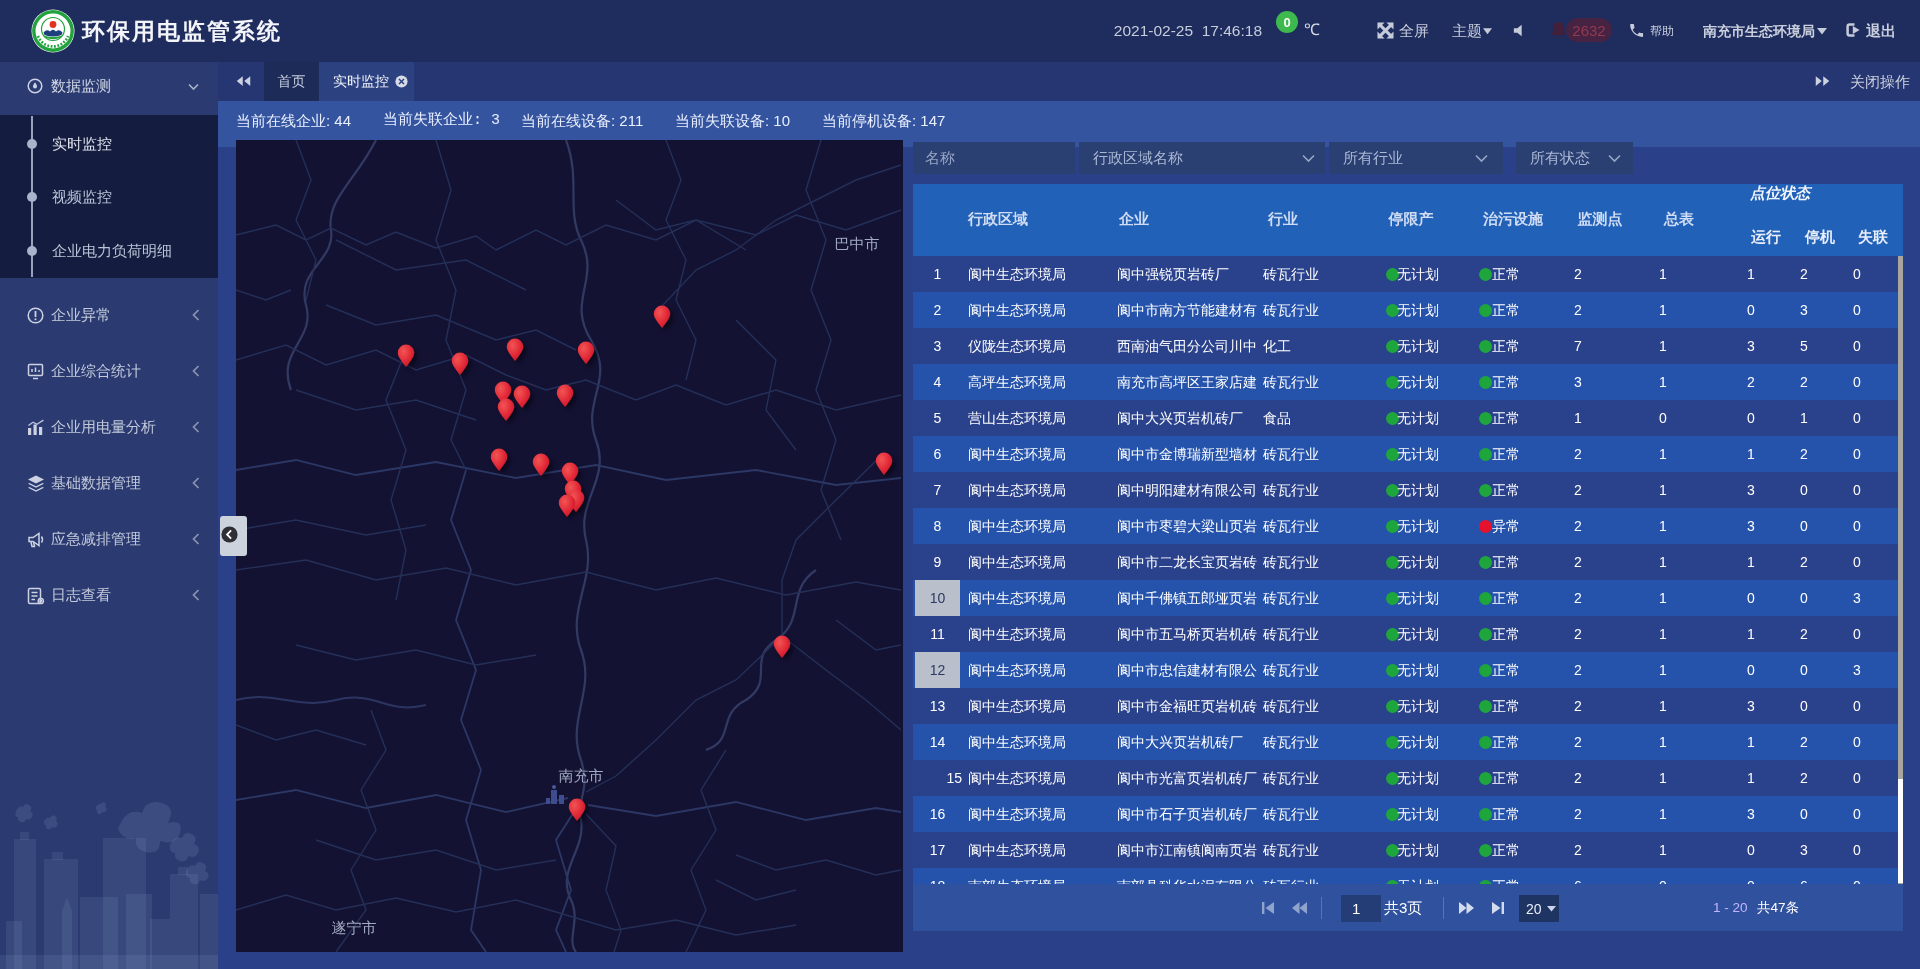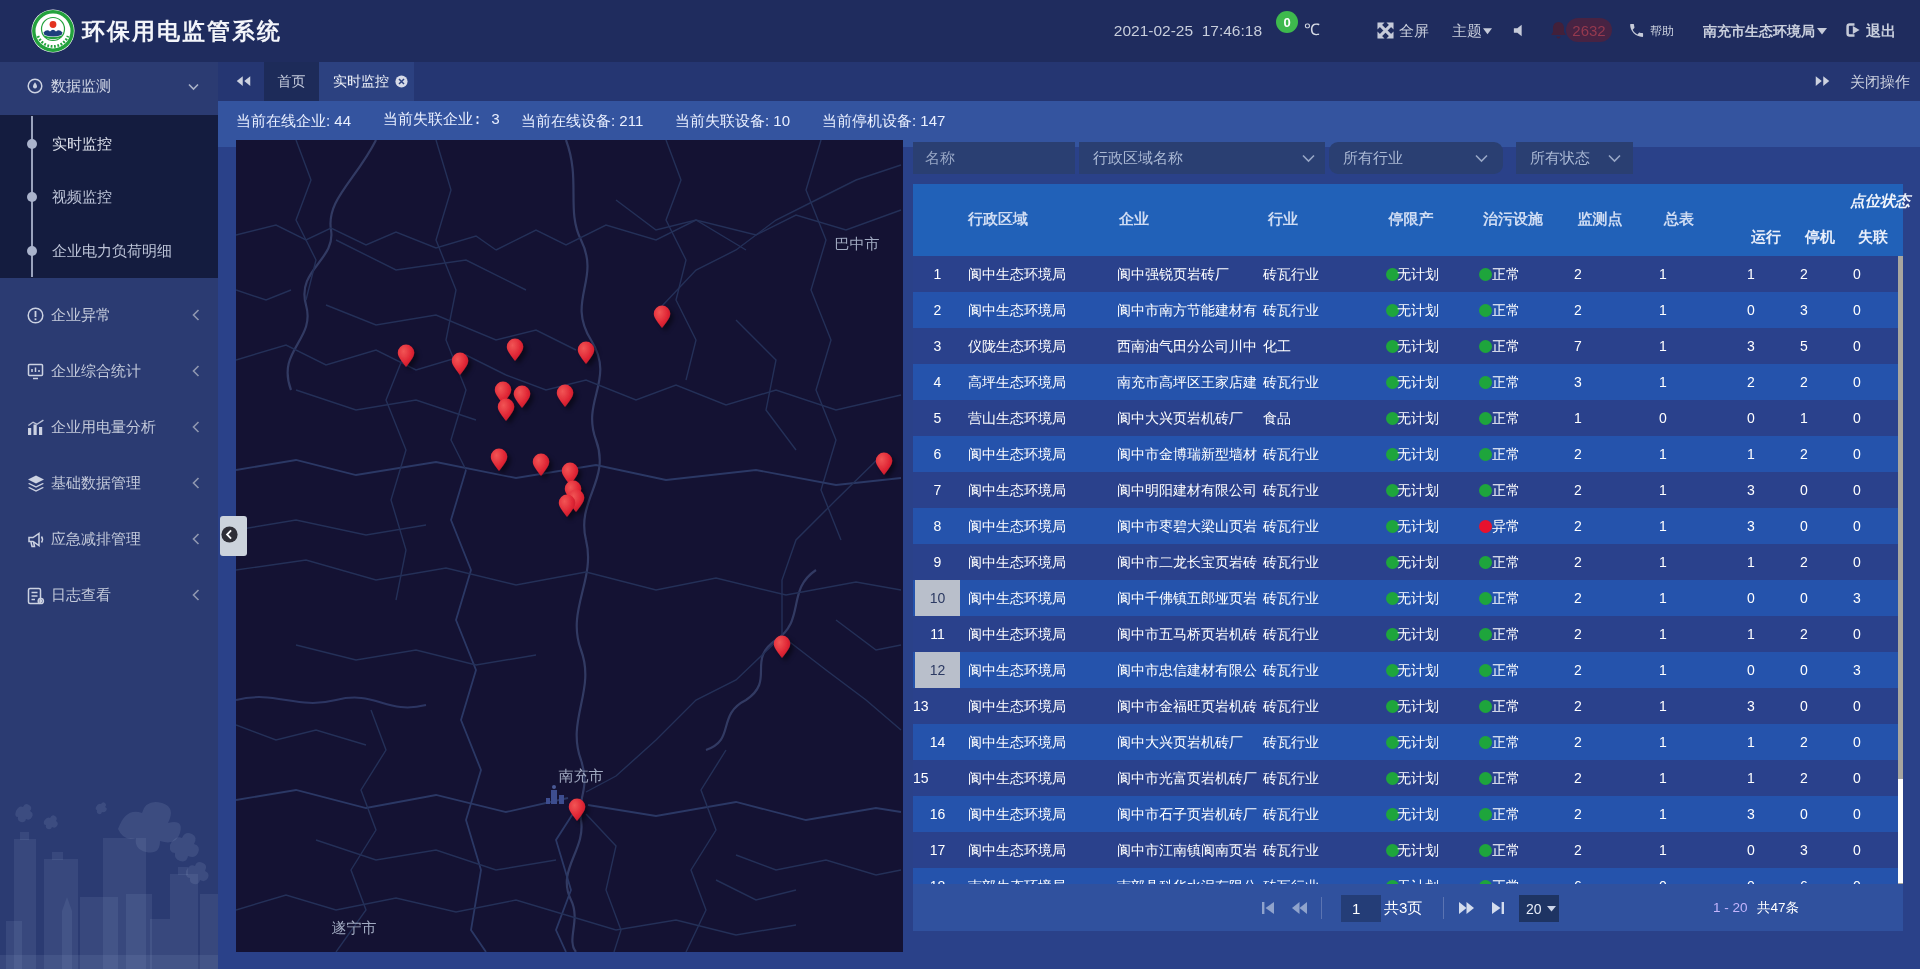"所有行业" div.a { border-radius: 9px -> none }
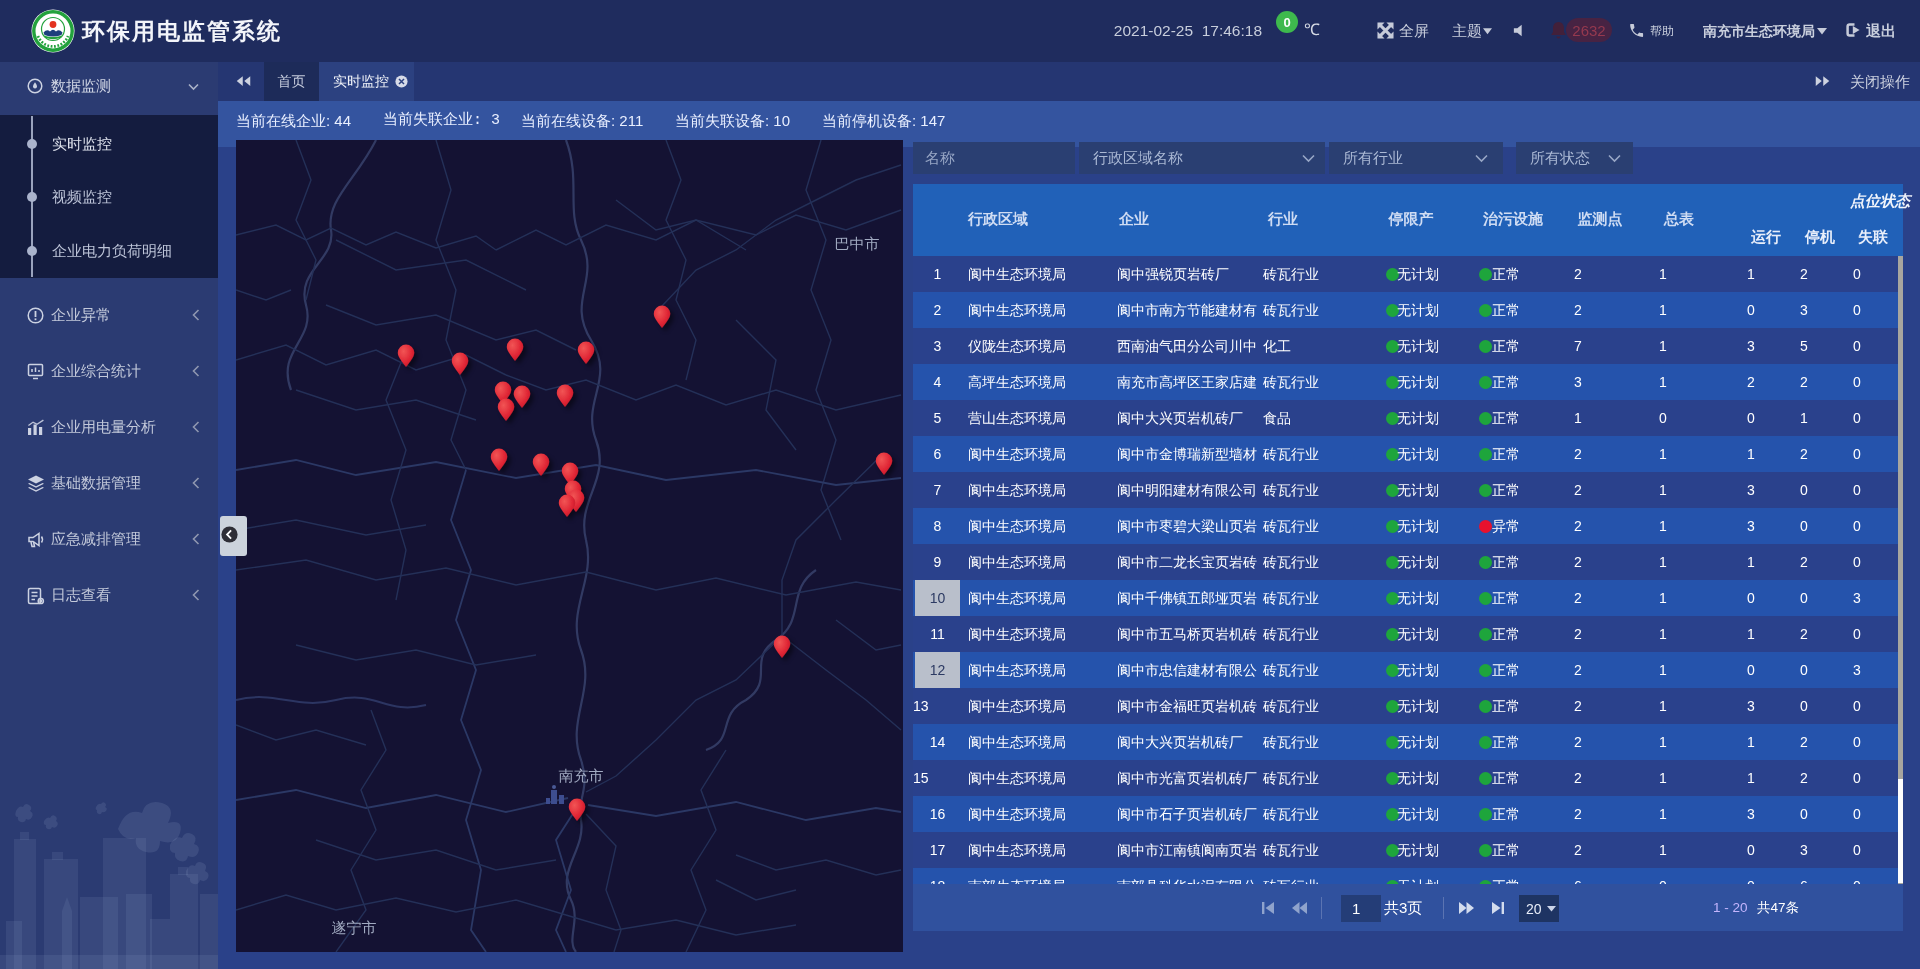"点位状态" div.a { text-align: right -> left; top: 8px -> 0 }
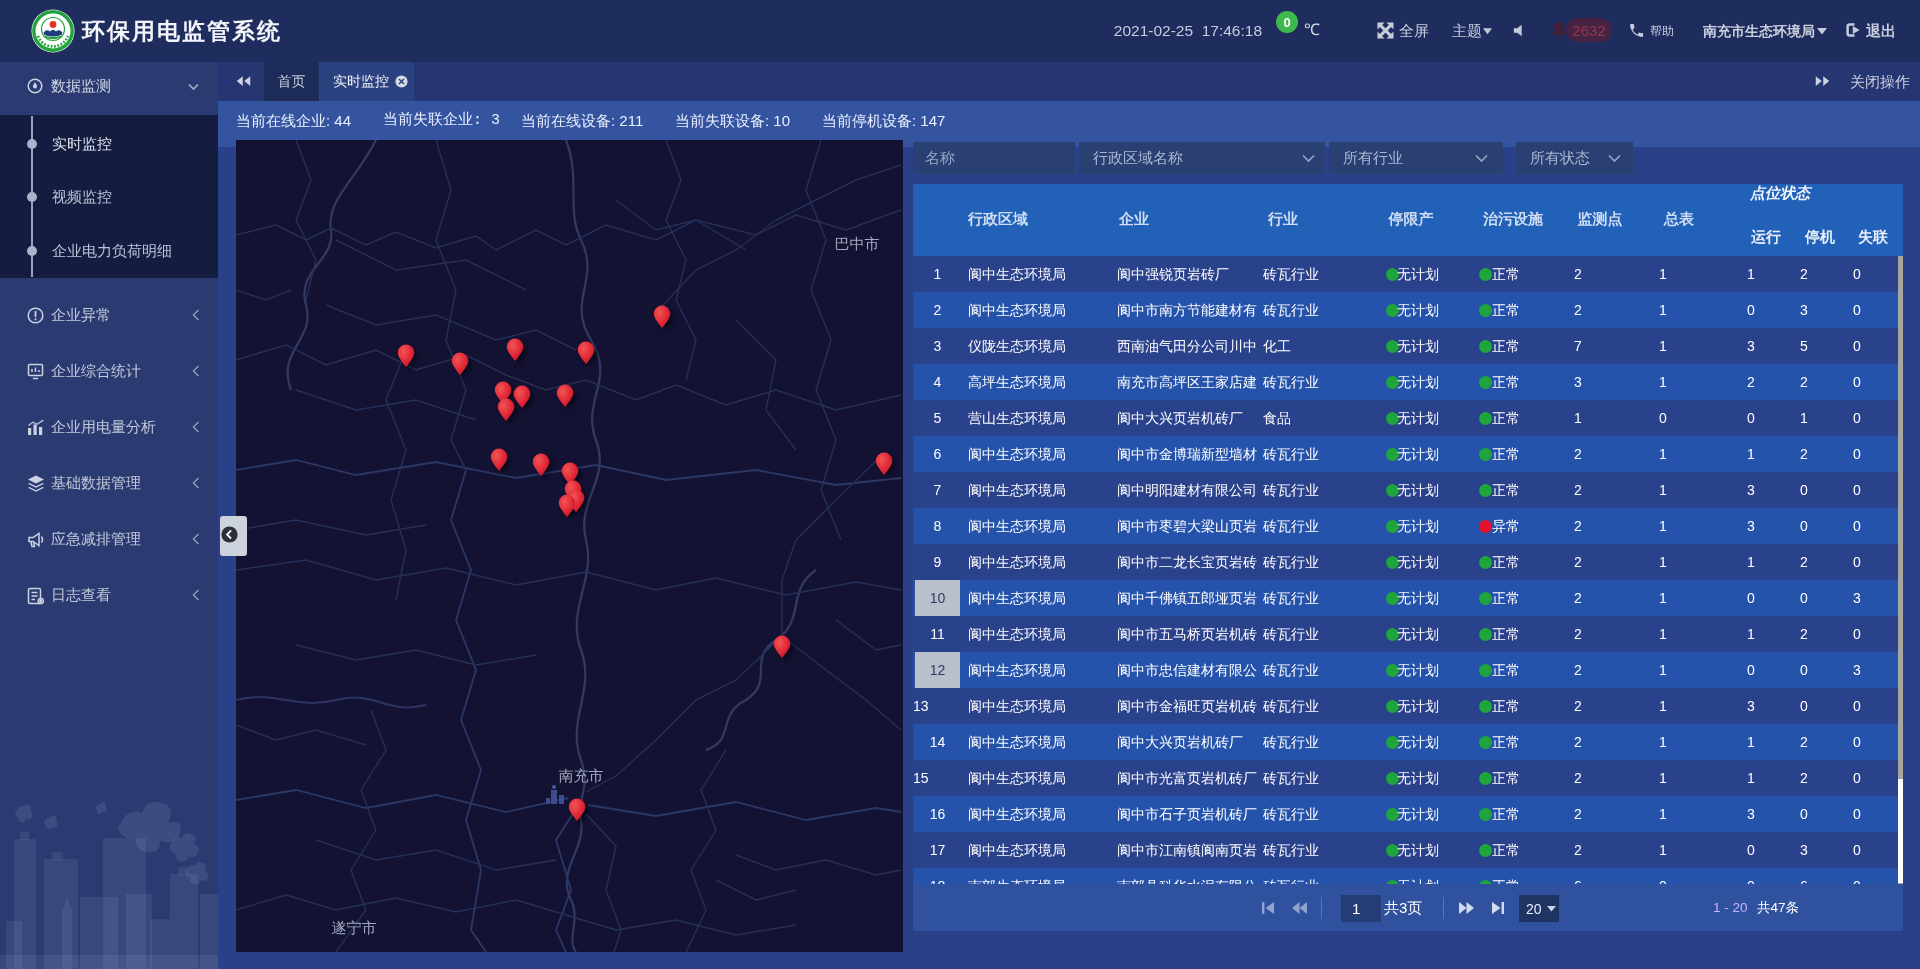"13" div.a { text-align: left -> center }
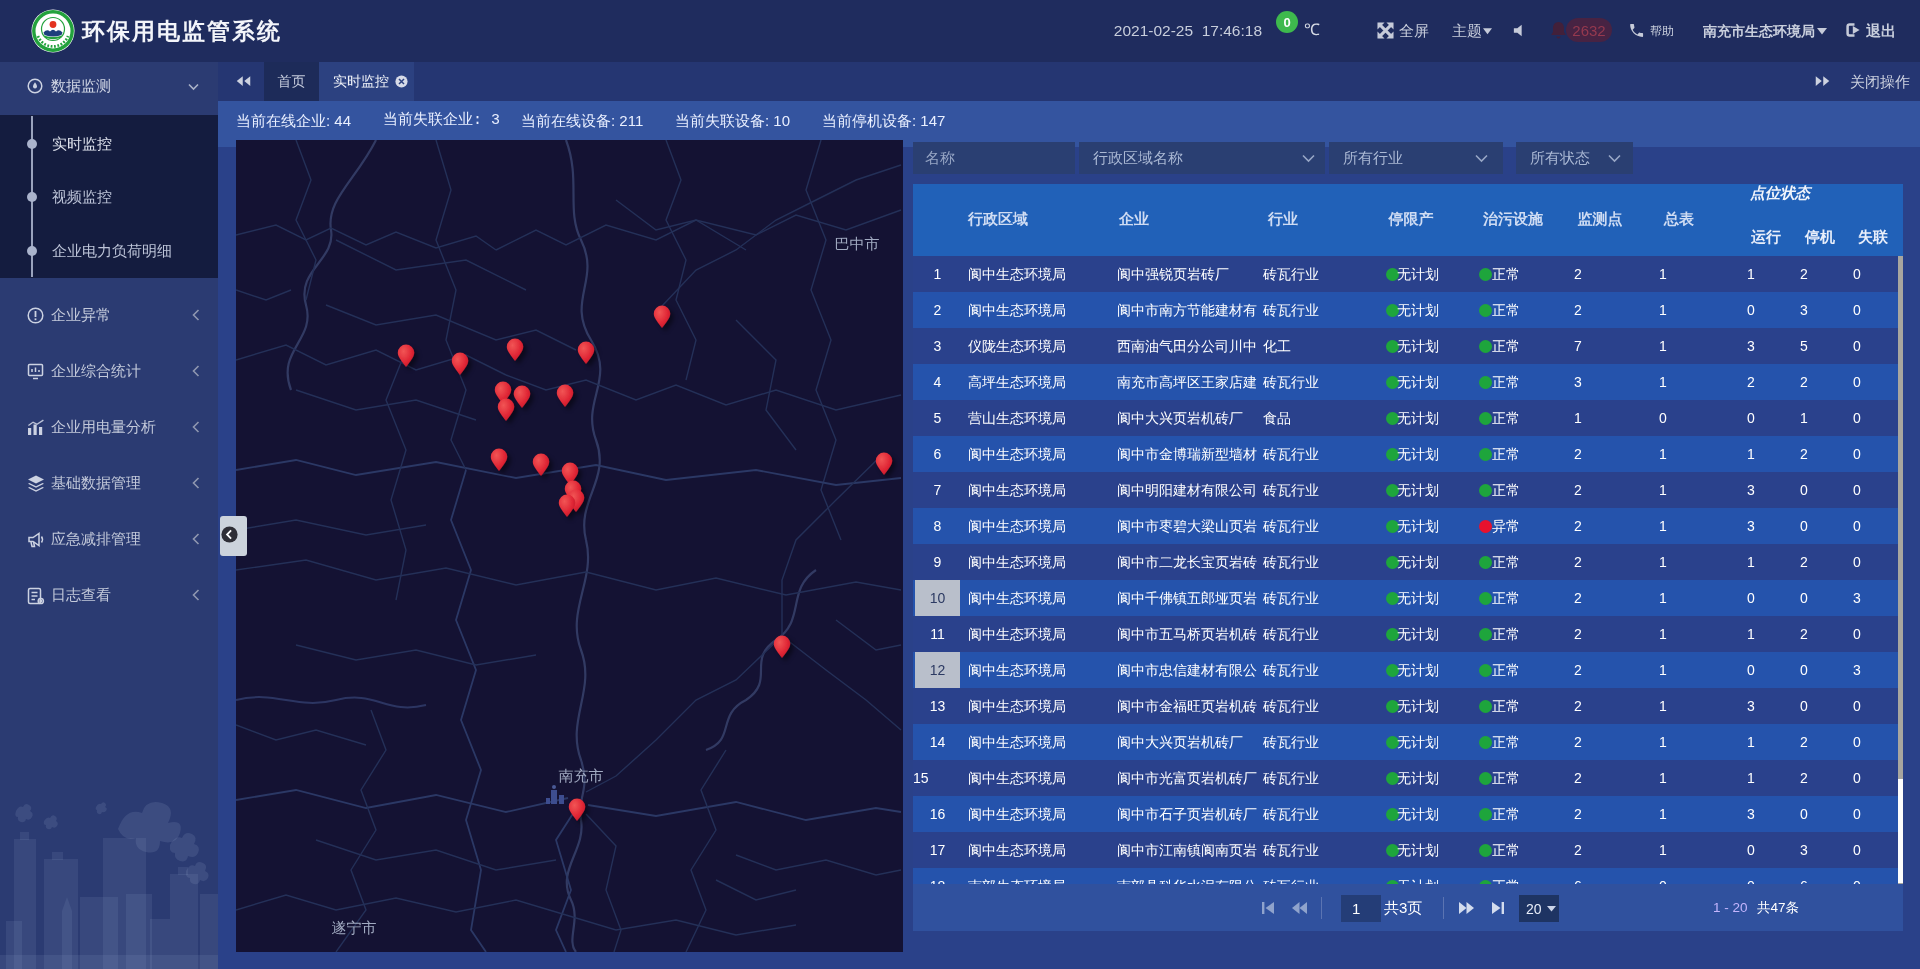"15" div.a { text-align: left -> right }
